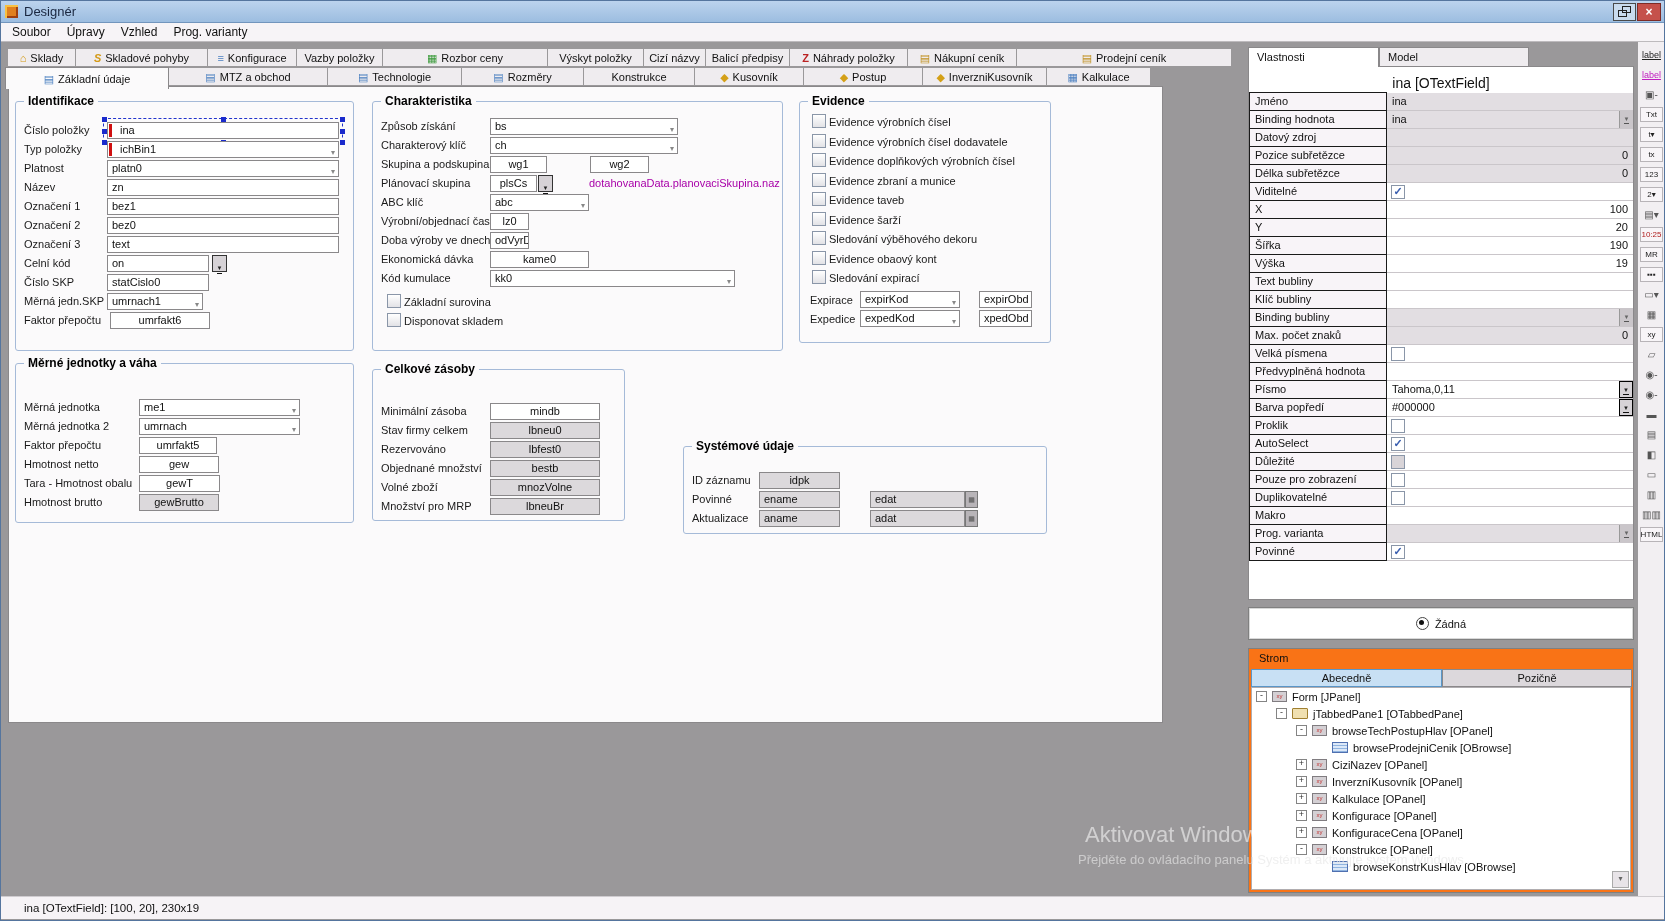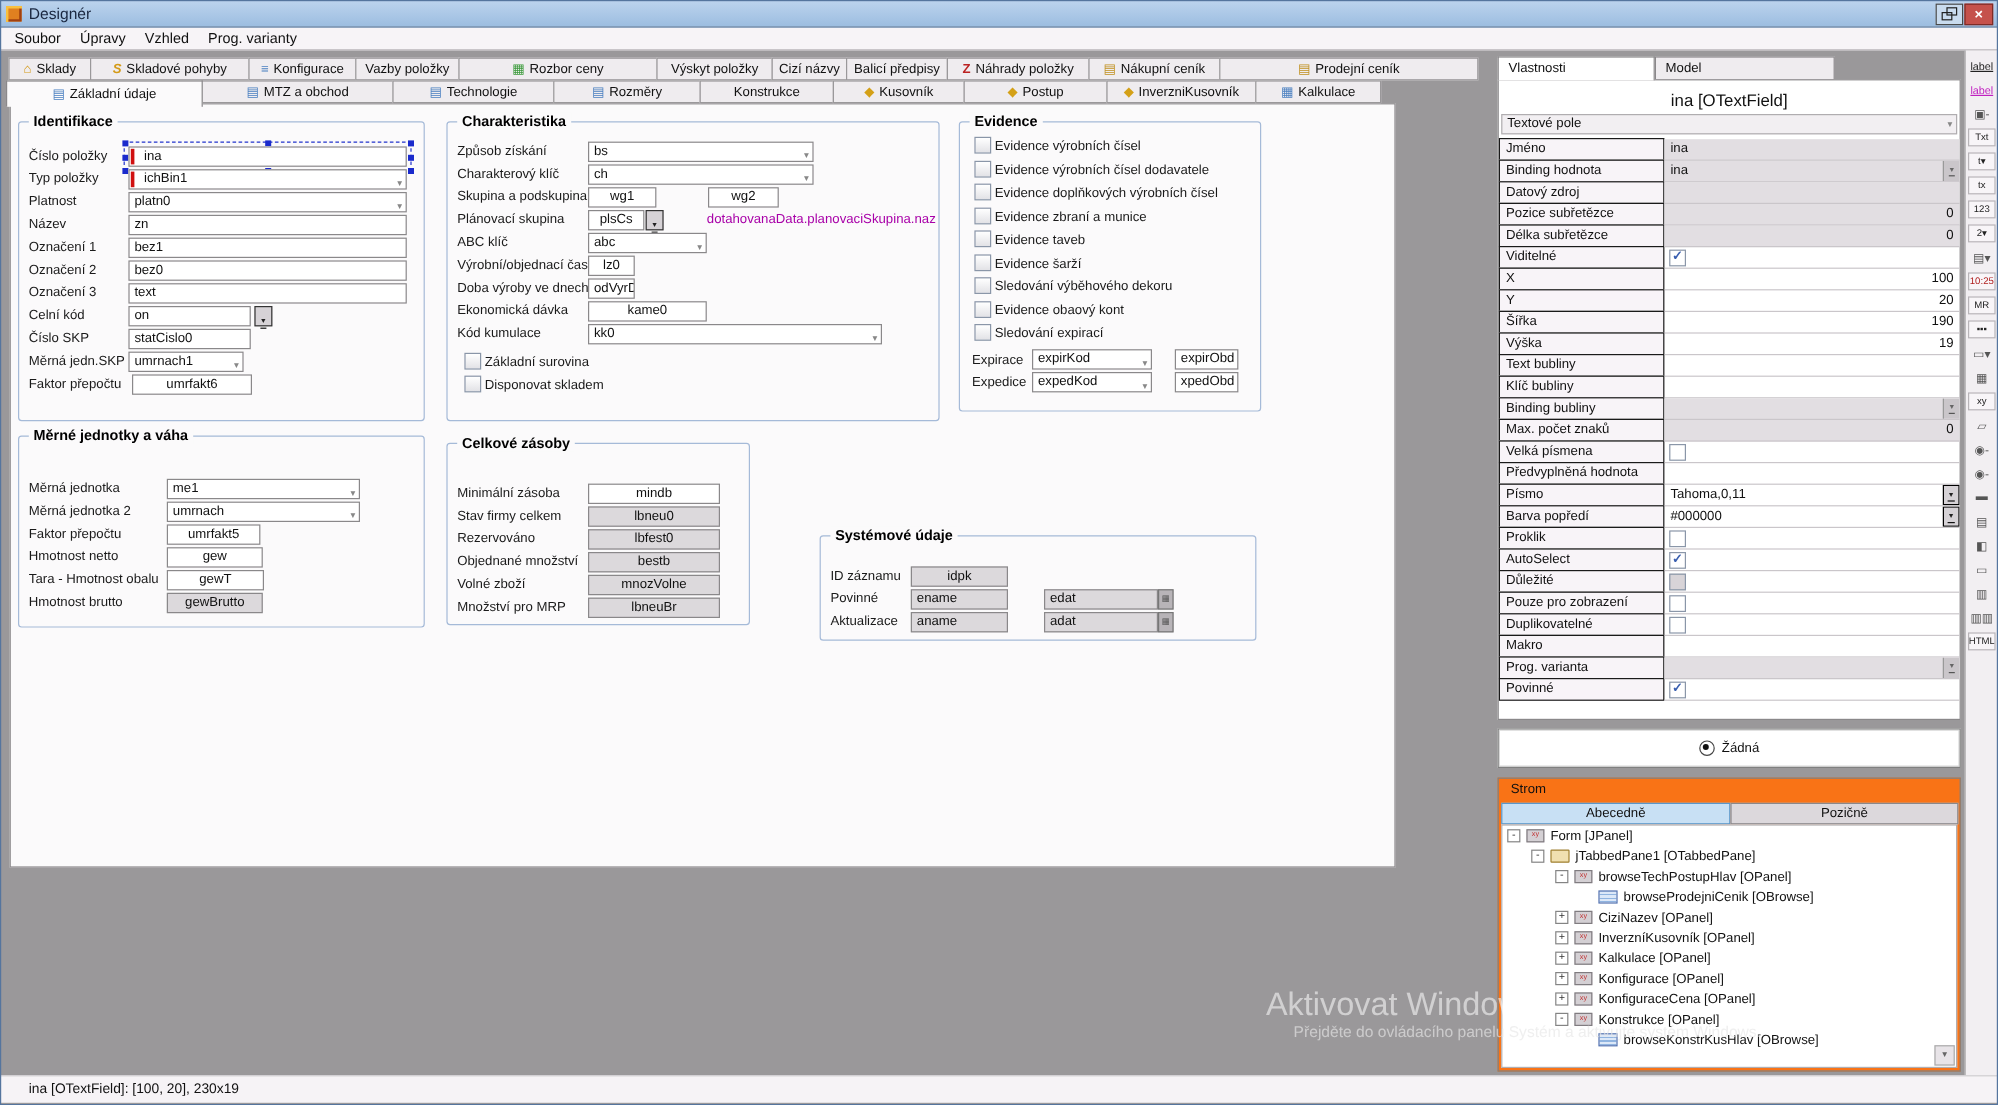"Textové pole" div.ptype { html: <div><span>Textové pole</span><span></span></div> -> none }
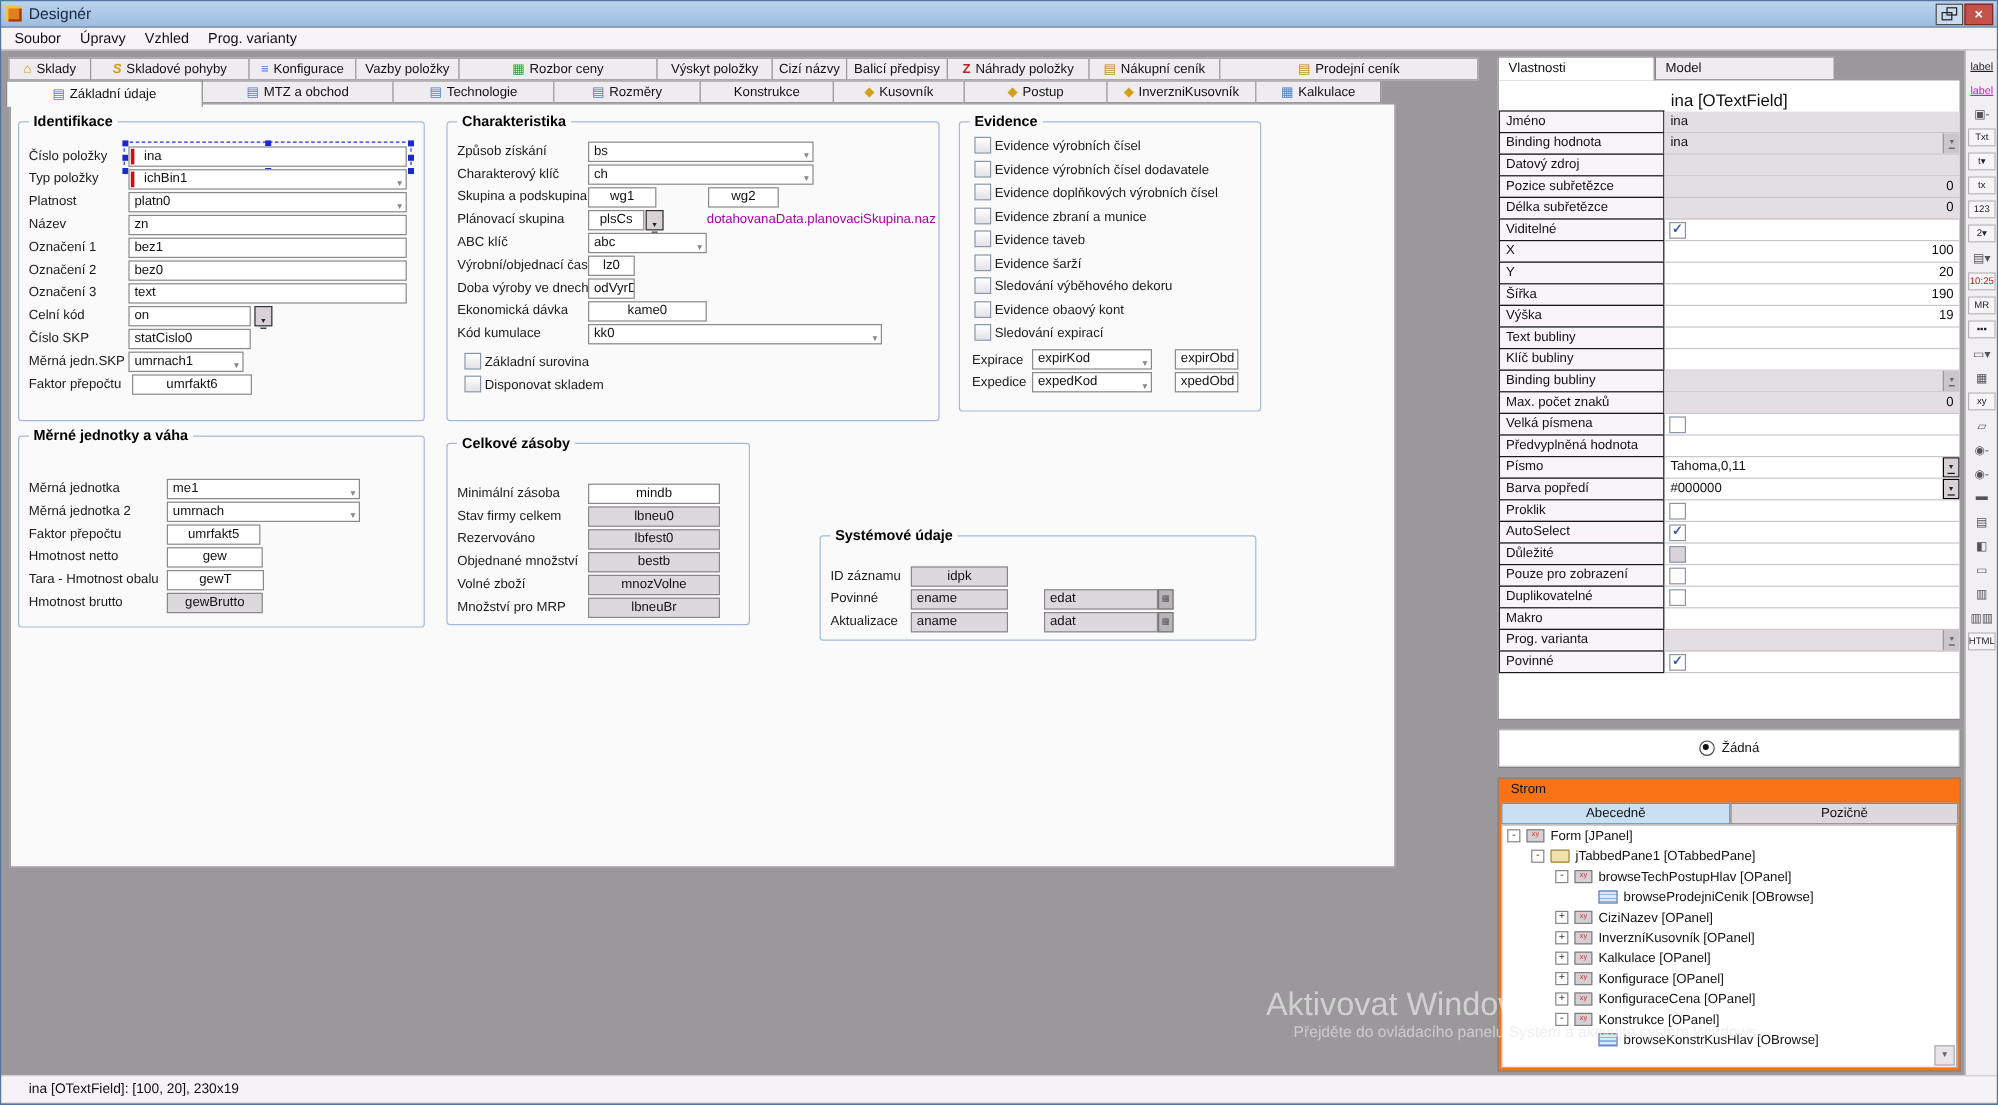"Aktivovat Windows" .wm1 { font-size: 27px -> 22px; left: 1055px -> 1085px }
